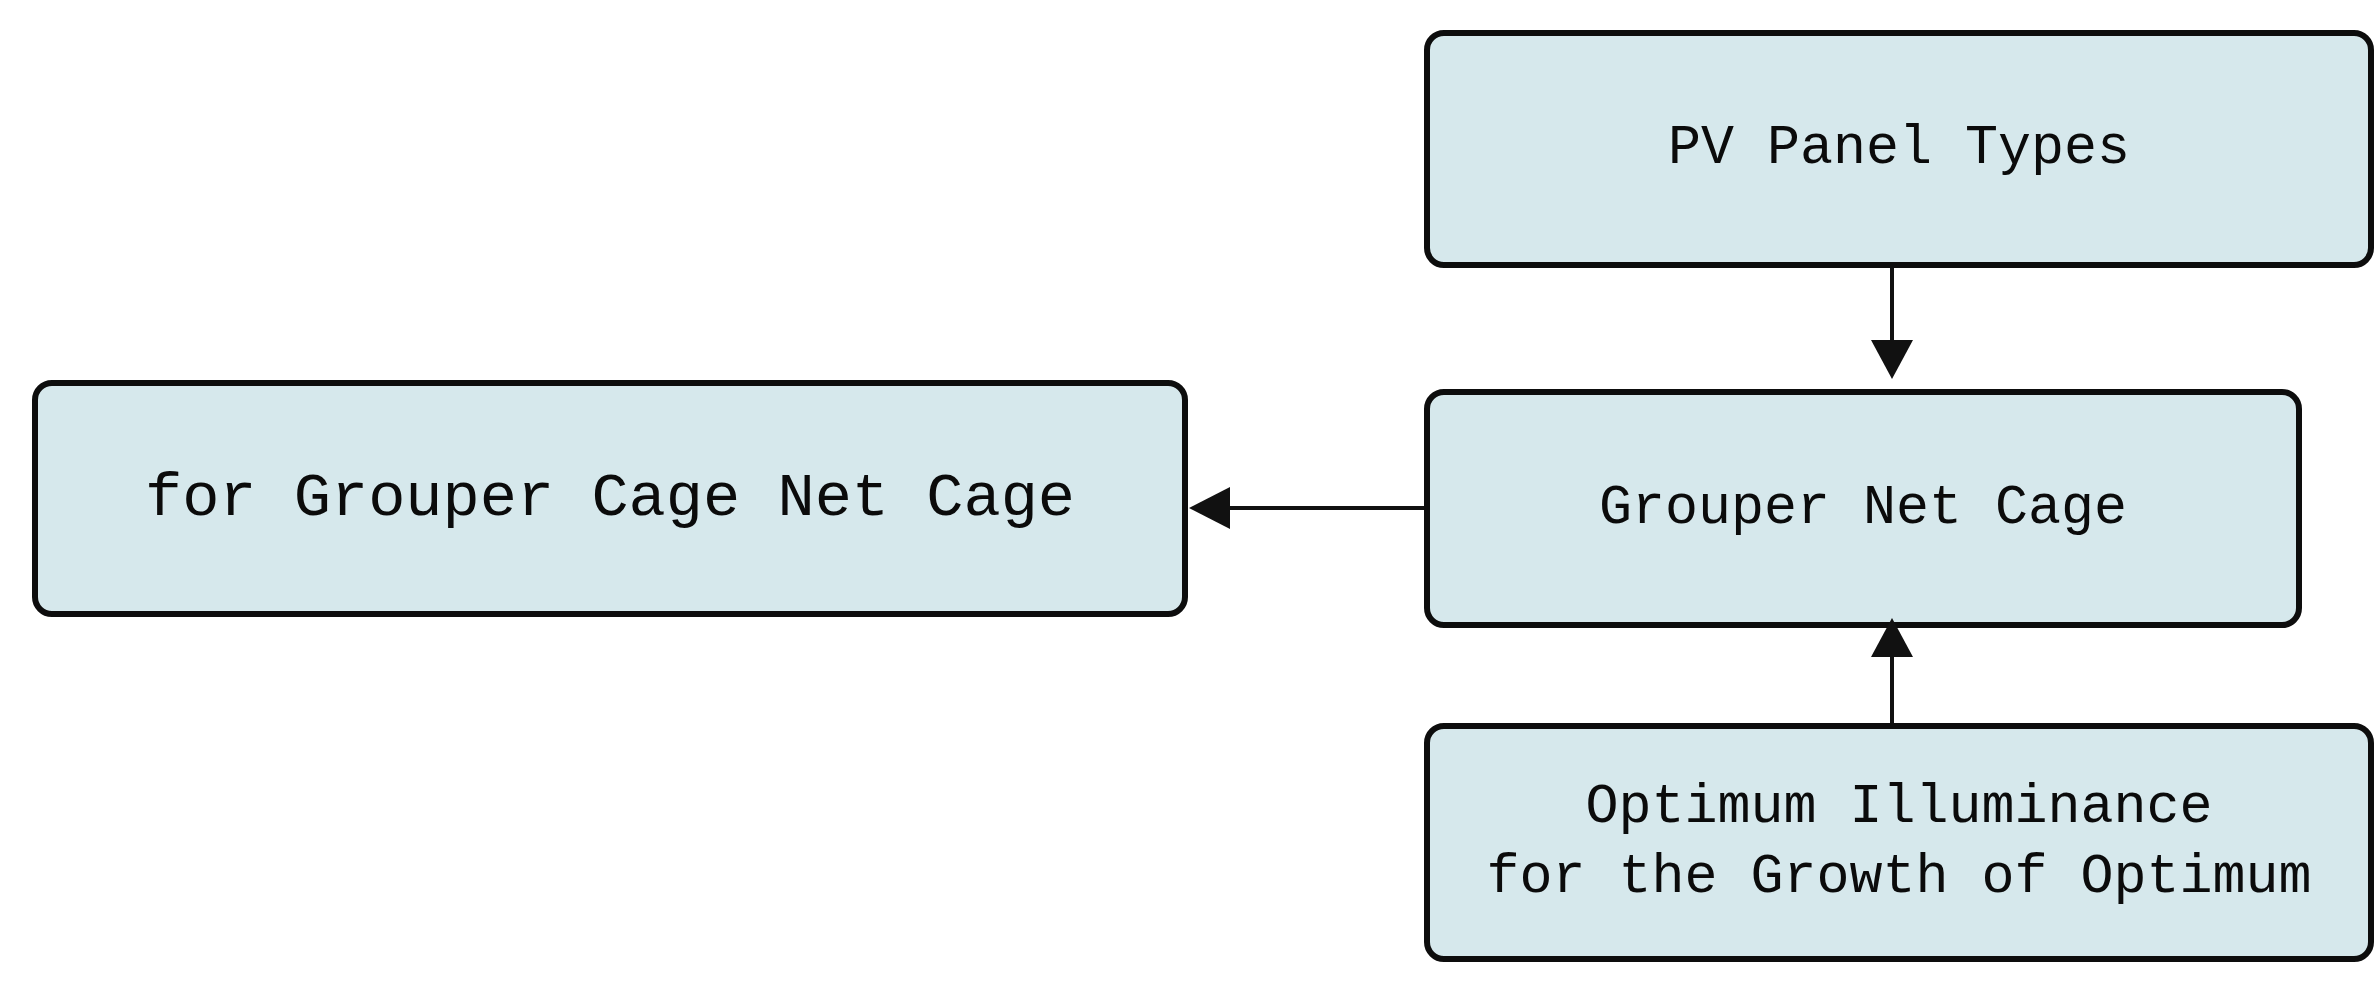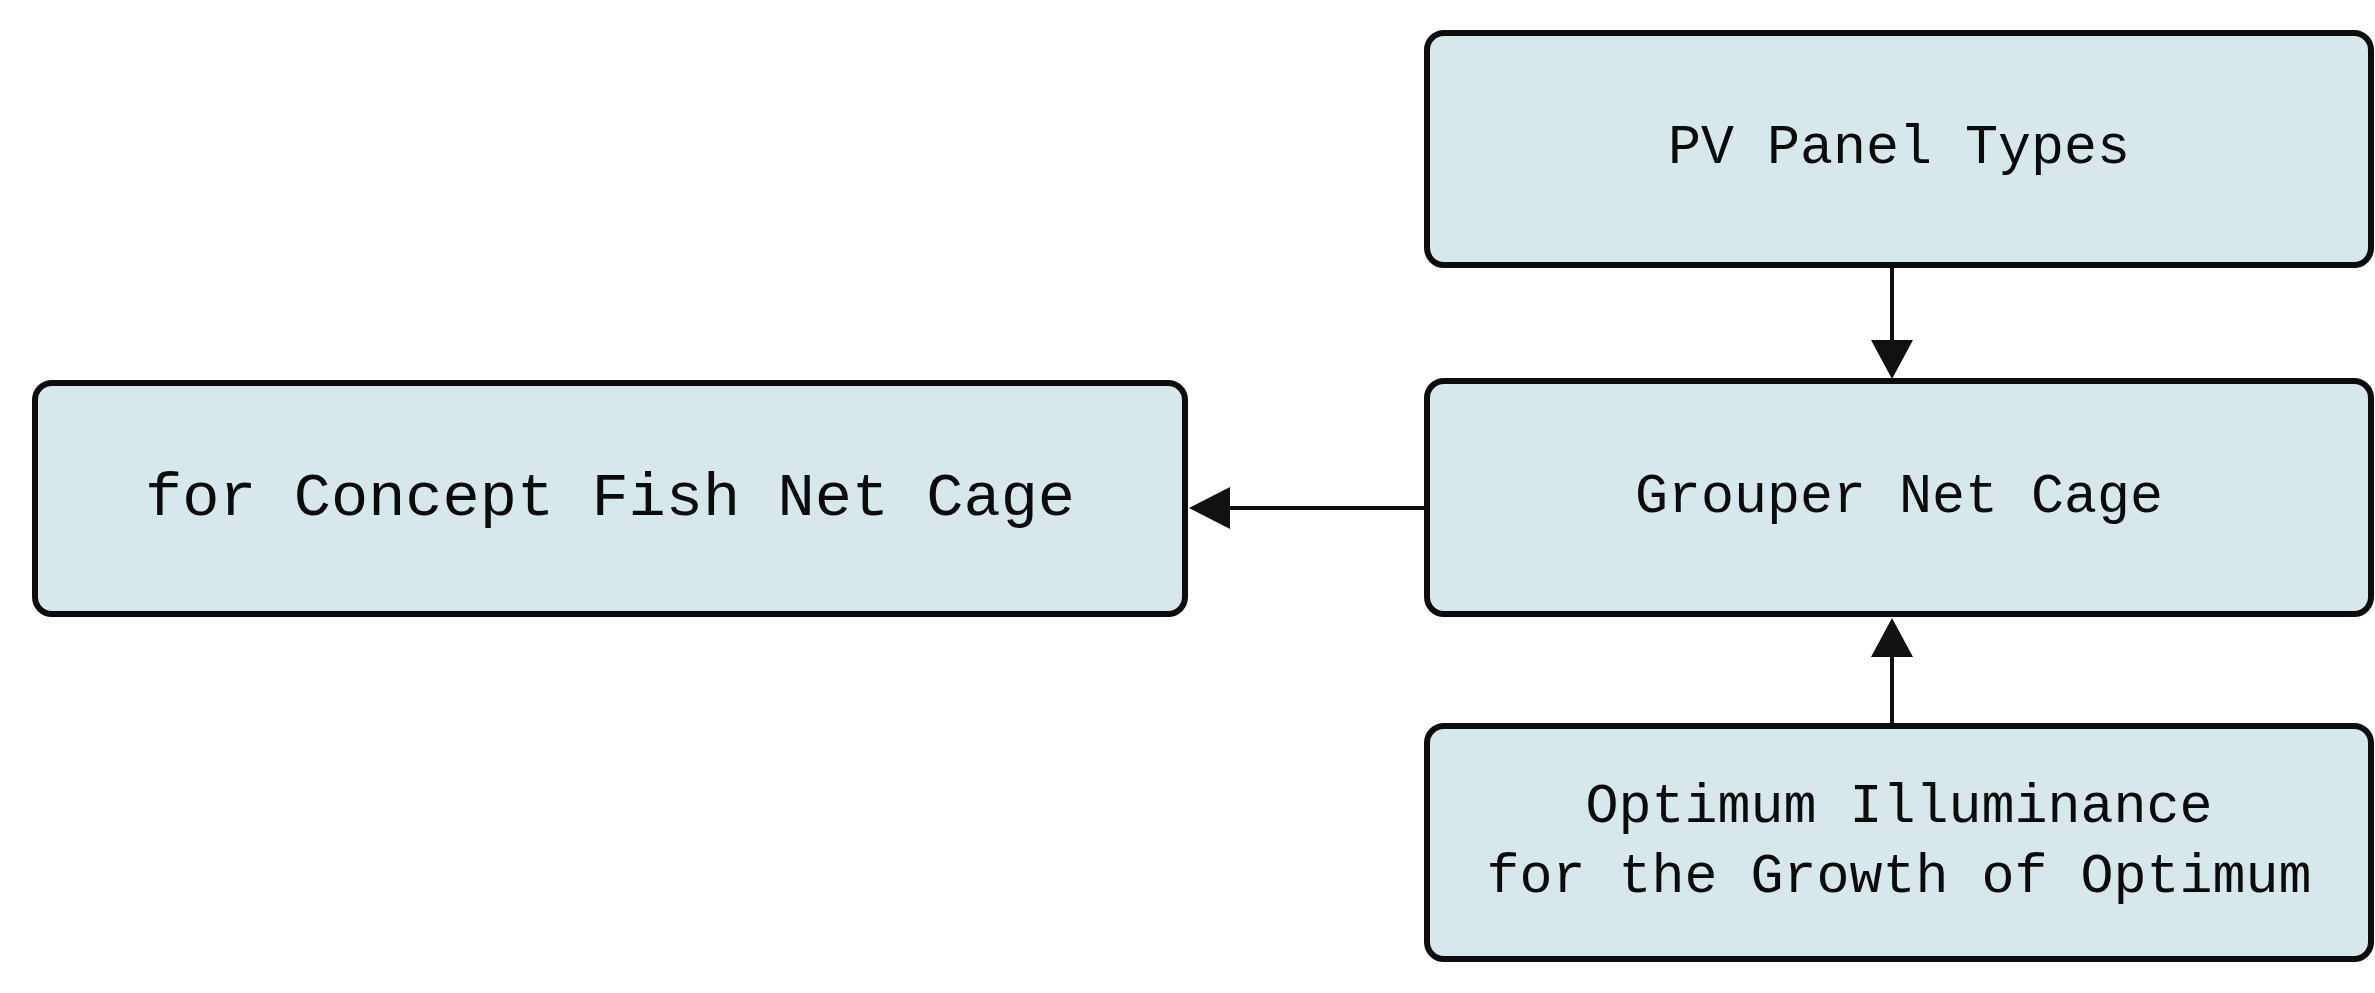"for Concept Fish Net Cage" span.line { text: Concept Fish -> Grouper Cage }
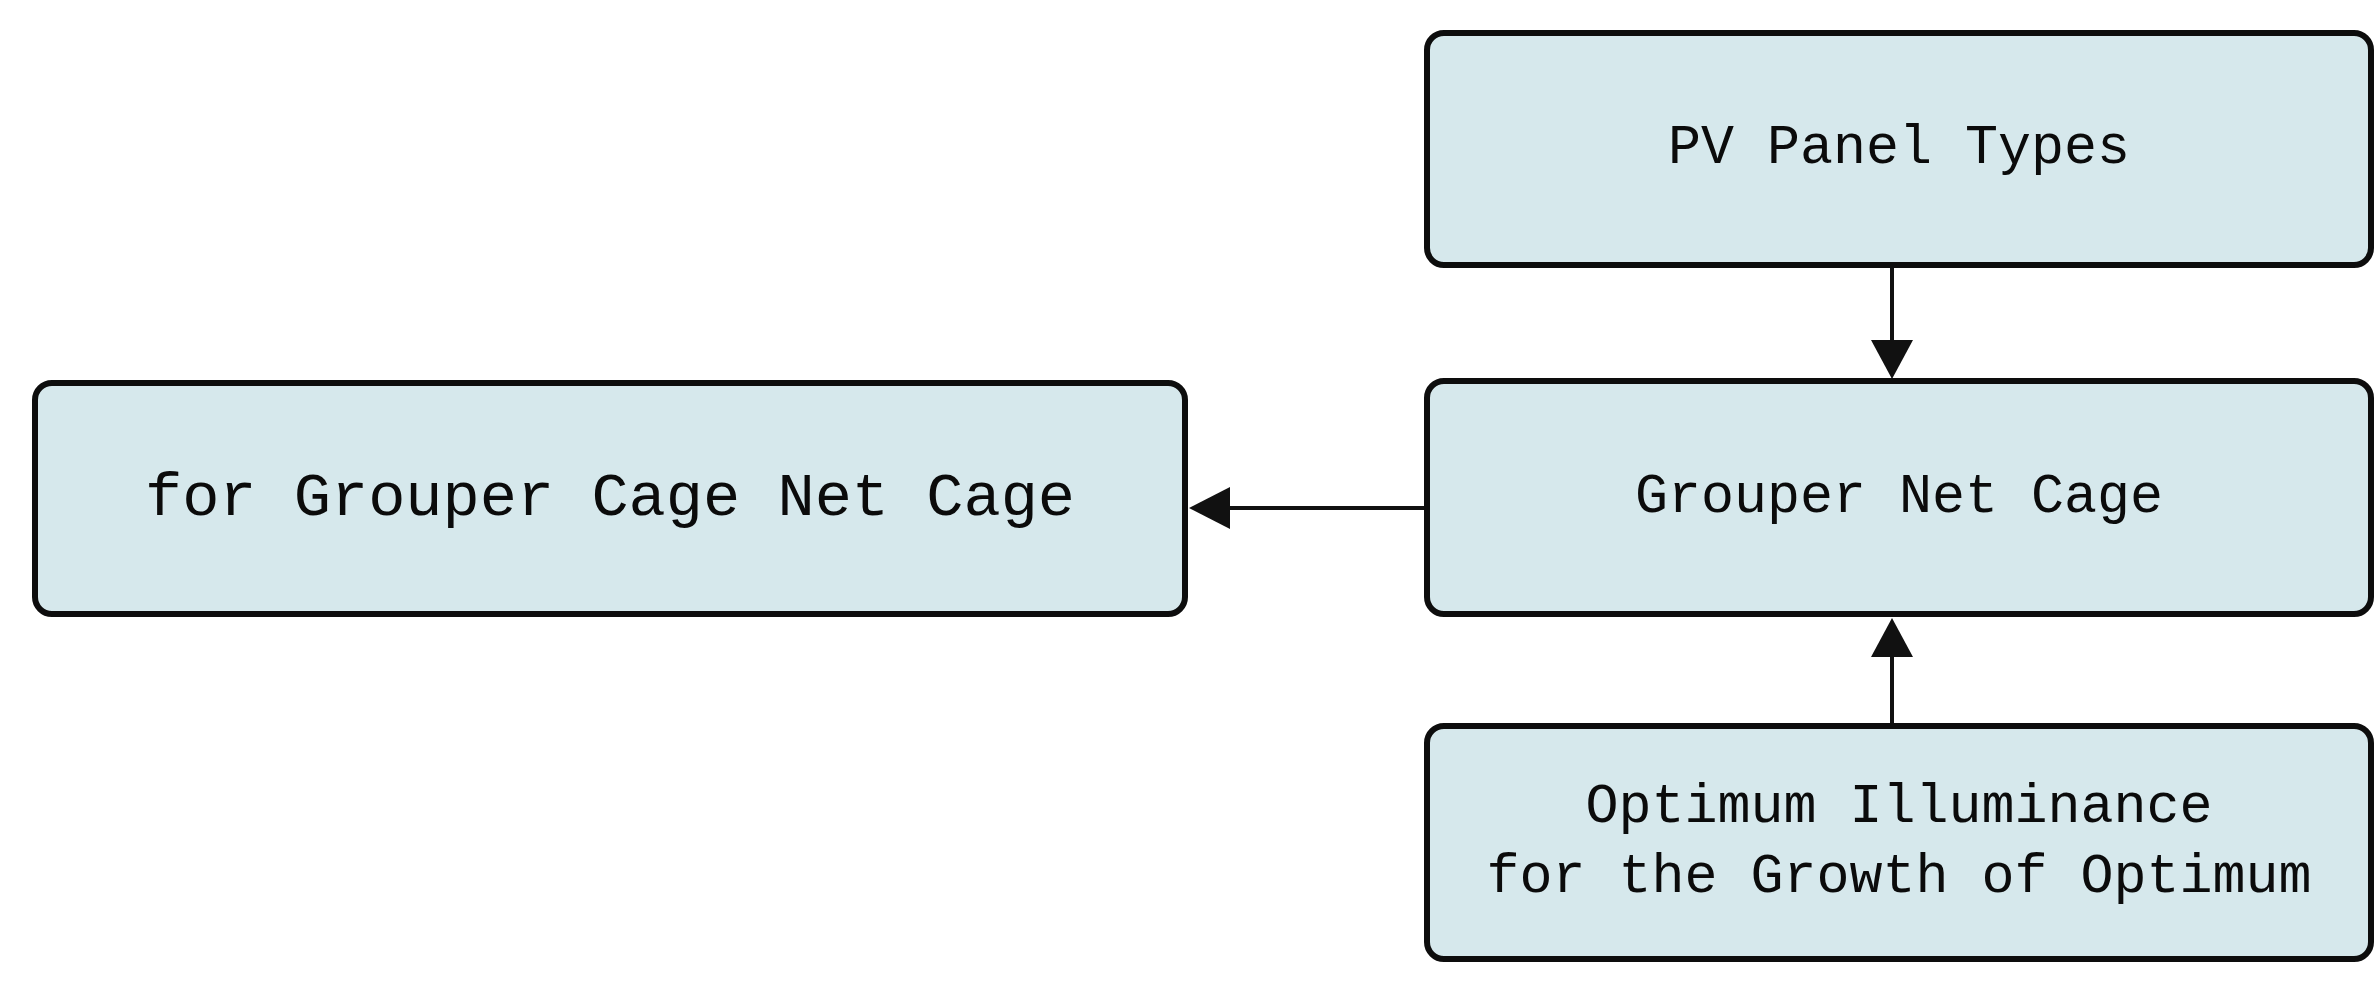"Grouper Net Cage" .box-cage { top: 378px -> 389px; width: 950px -> 878px }
